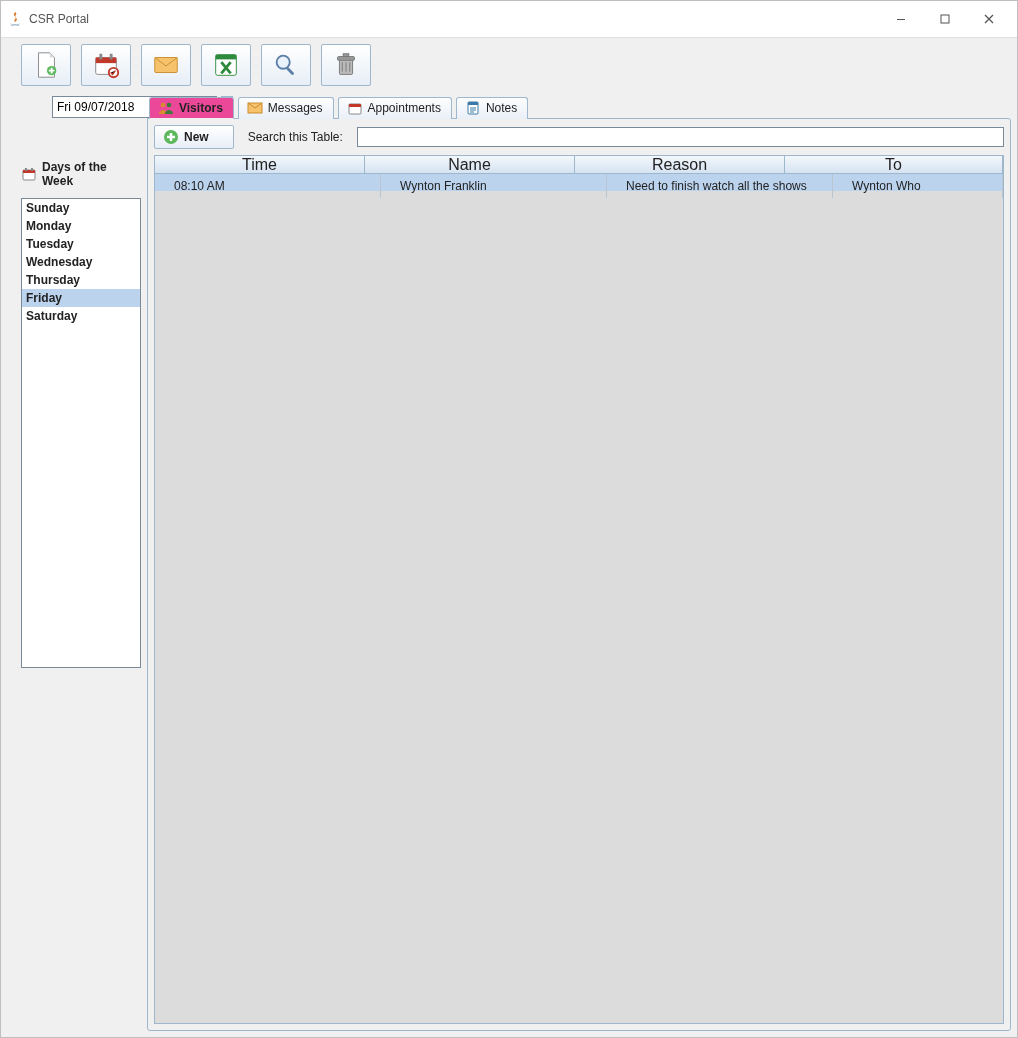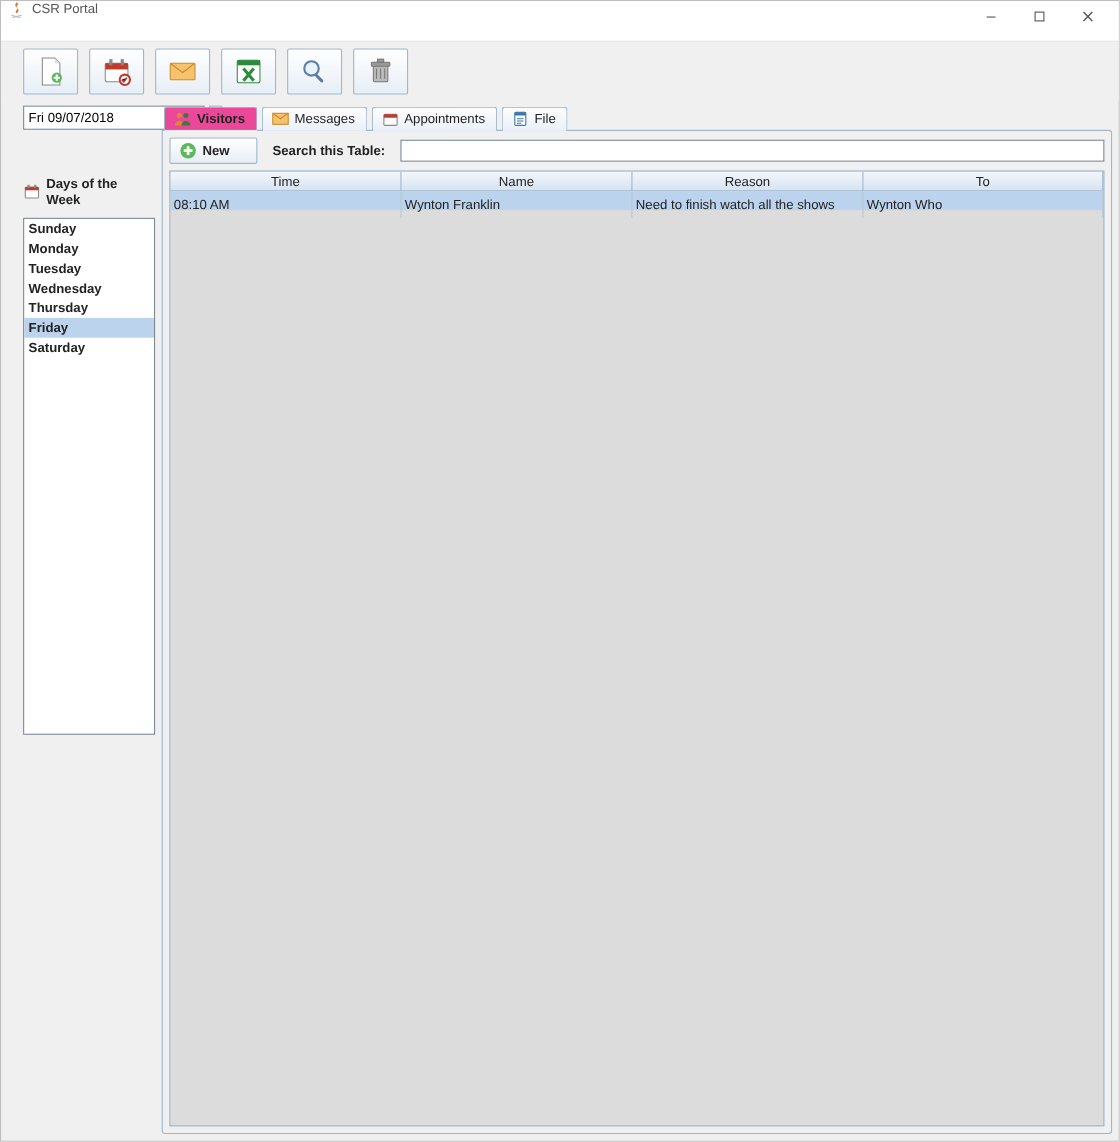"CSR Portal" .titlebar { align-items: none -> center }
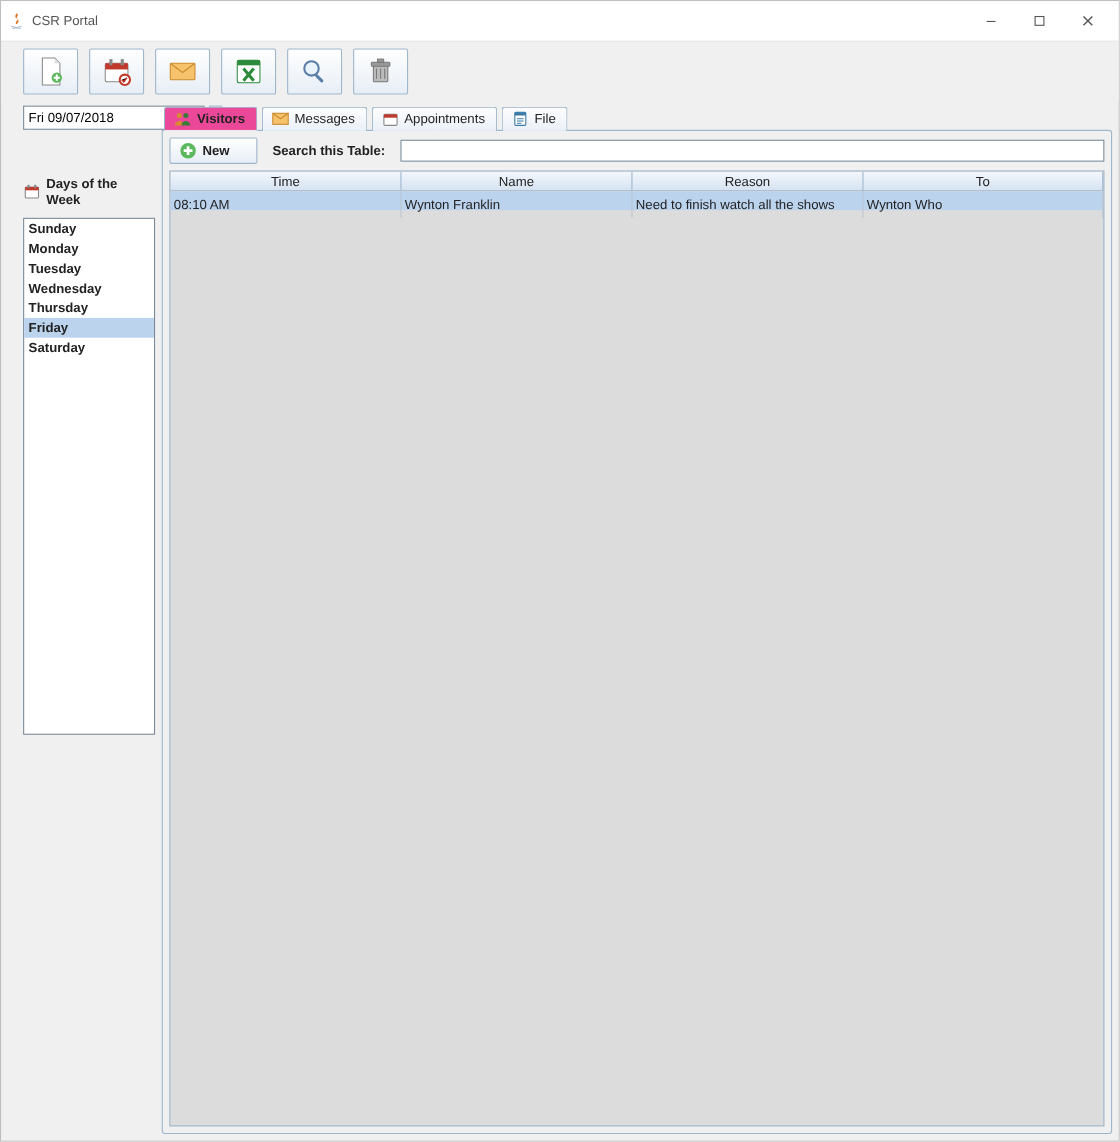"Fri 09/07/2018" .date-row { margin-left: none -> 31px }
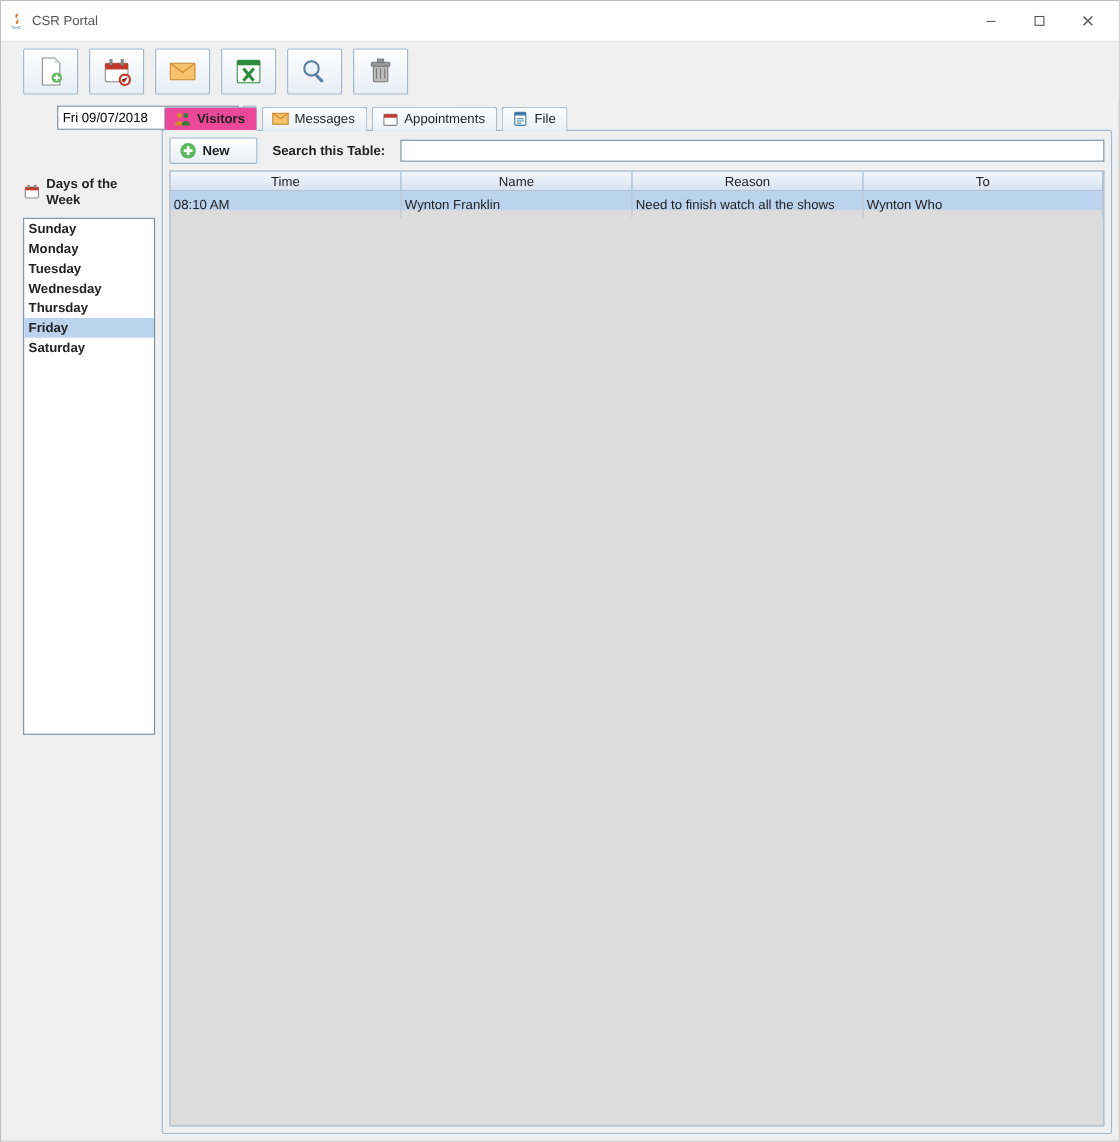"File" span { text: File -> Notes }
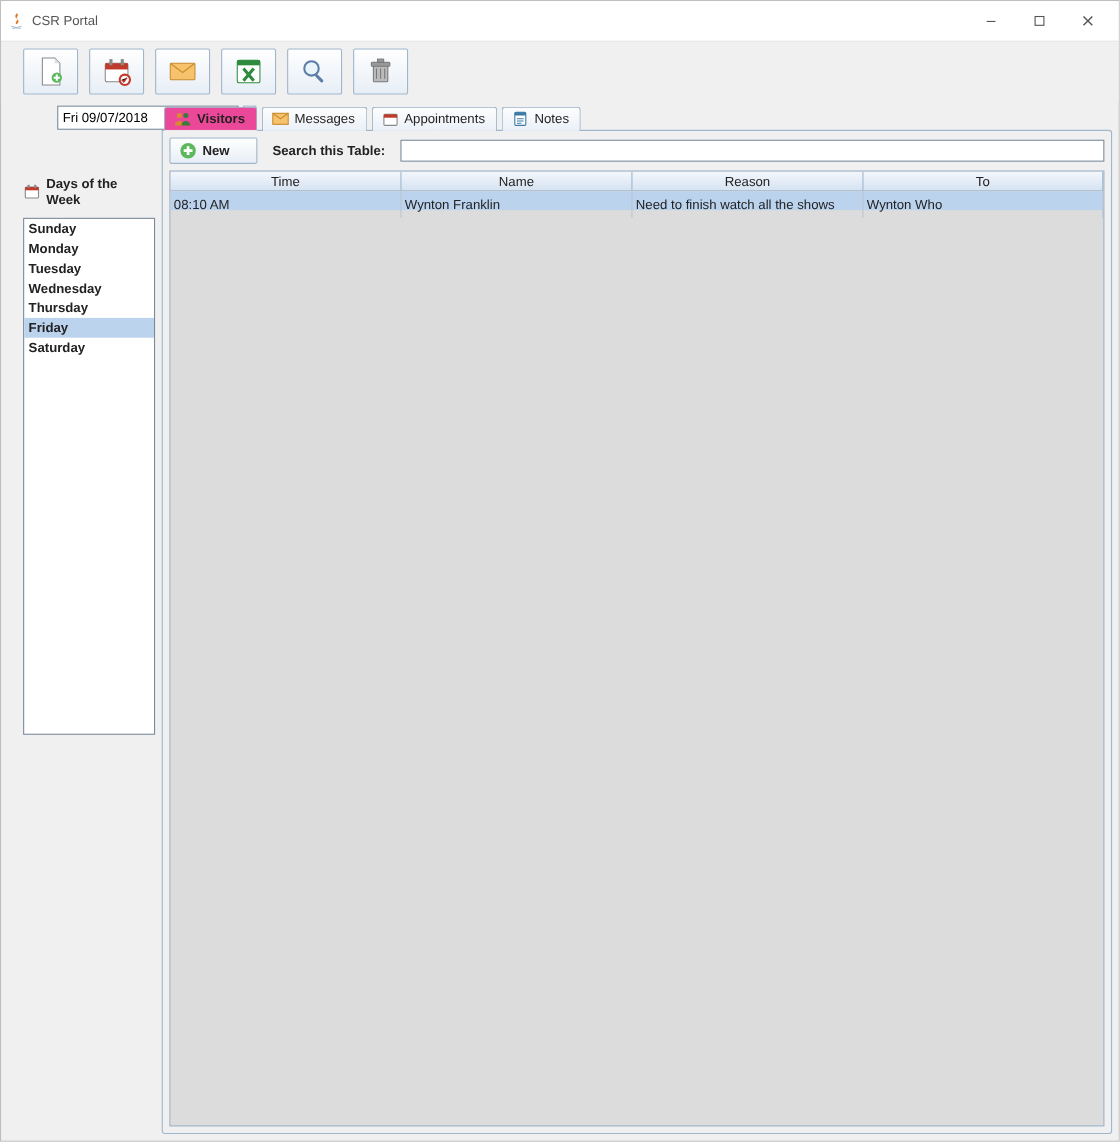"Search this Table:" .search-label { font-weight: bold -> normal }
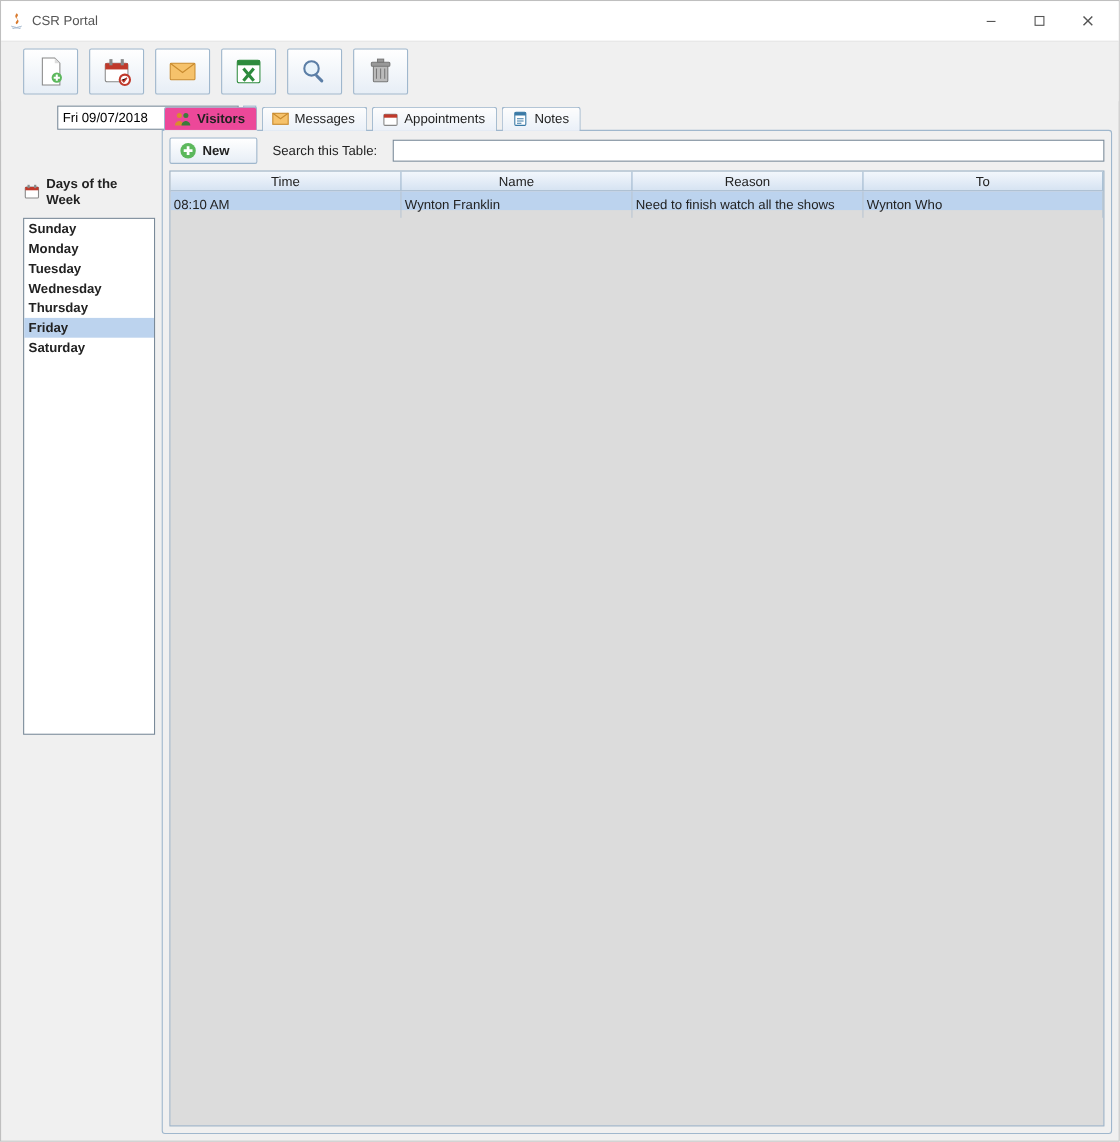"Time" .grid-head .cell { font-size: 12px -> 16px }
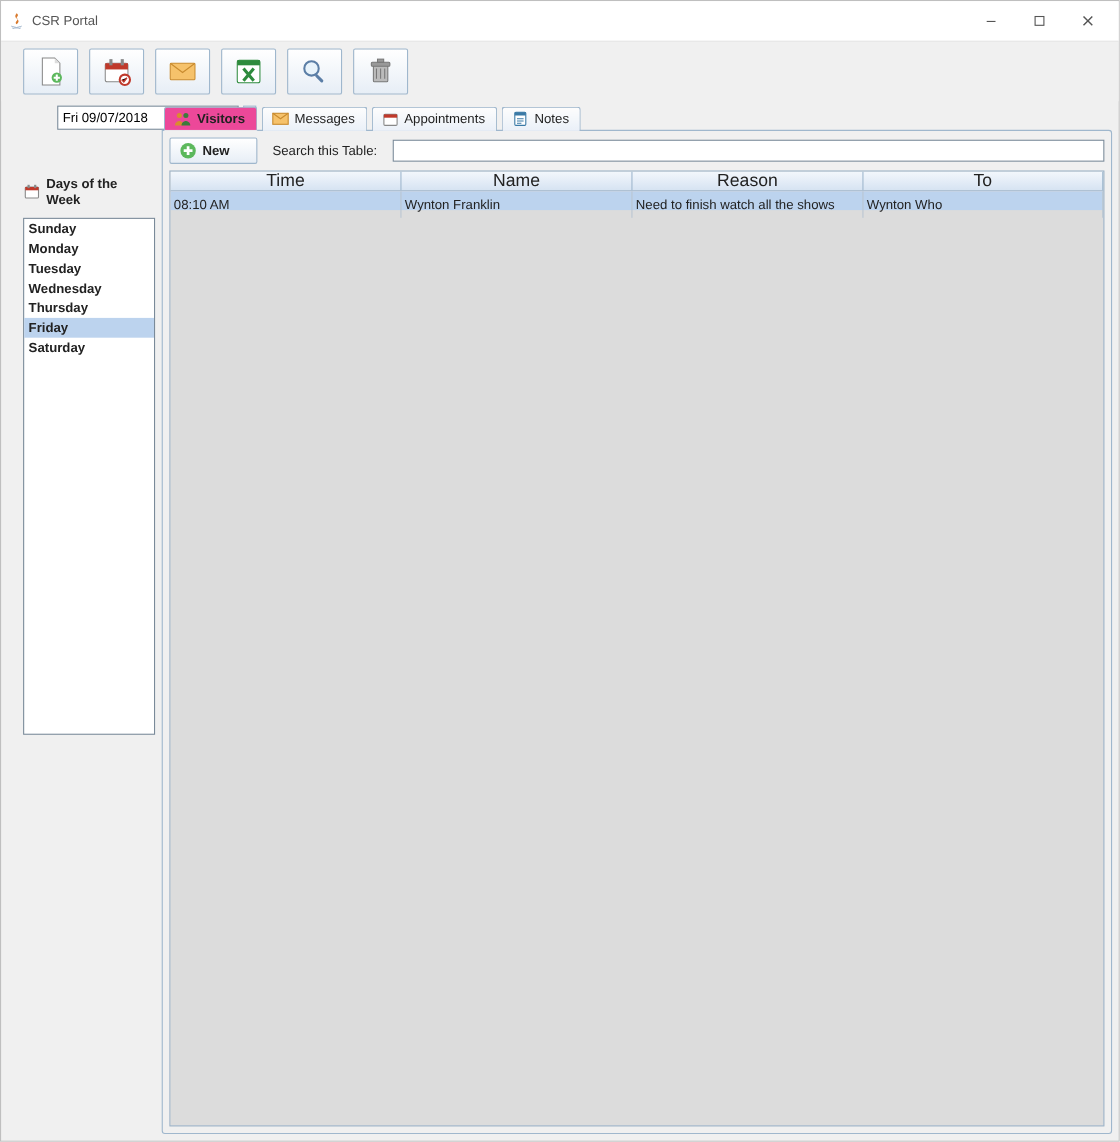"08:10 AM" .grid-row .cell { margin-left: none -> 16px }
